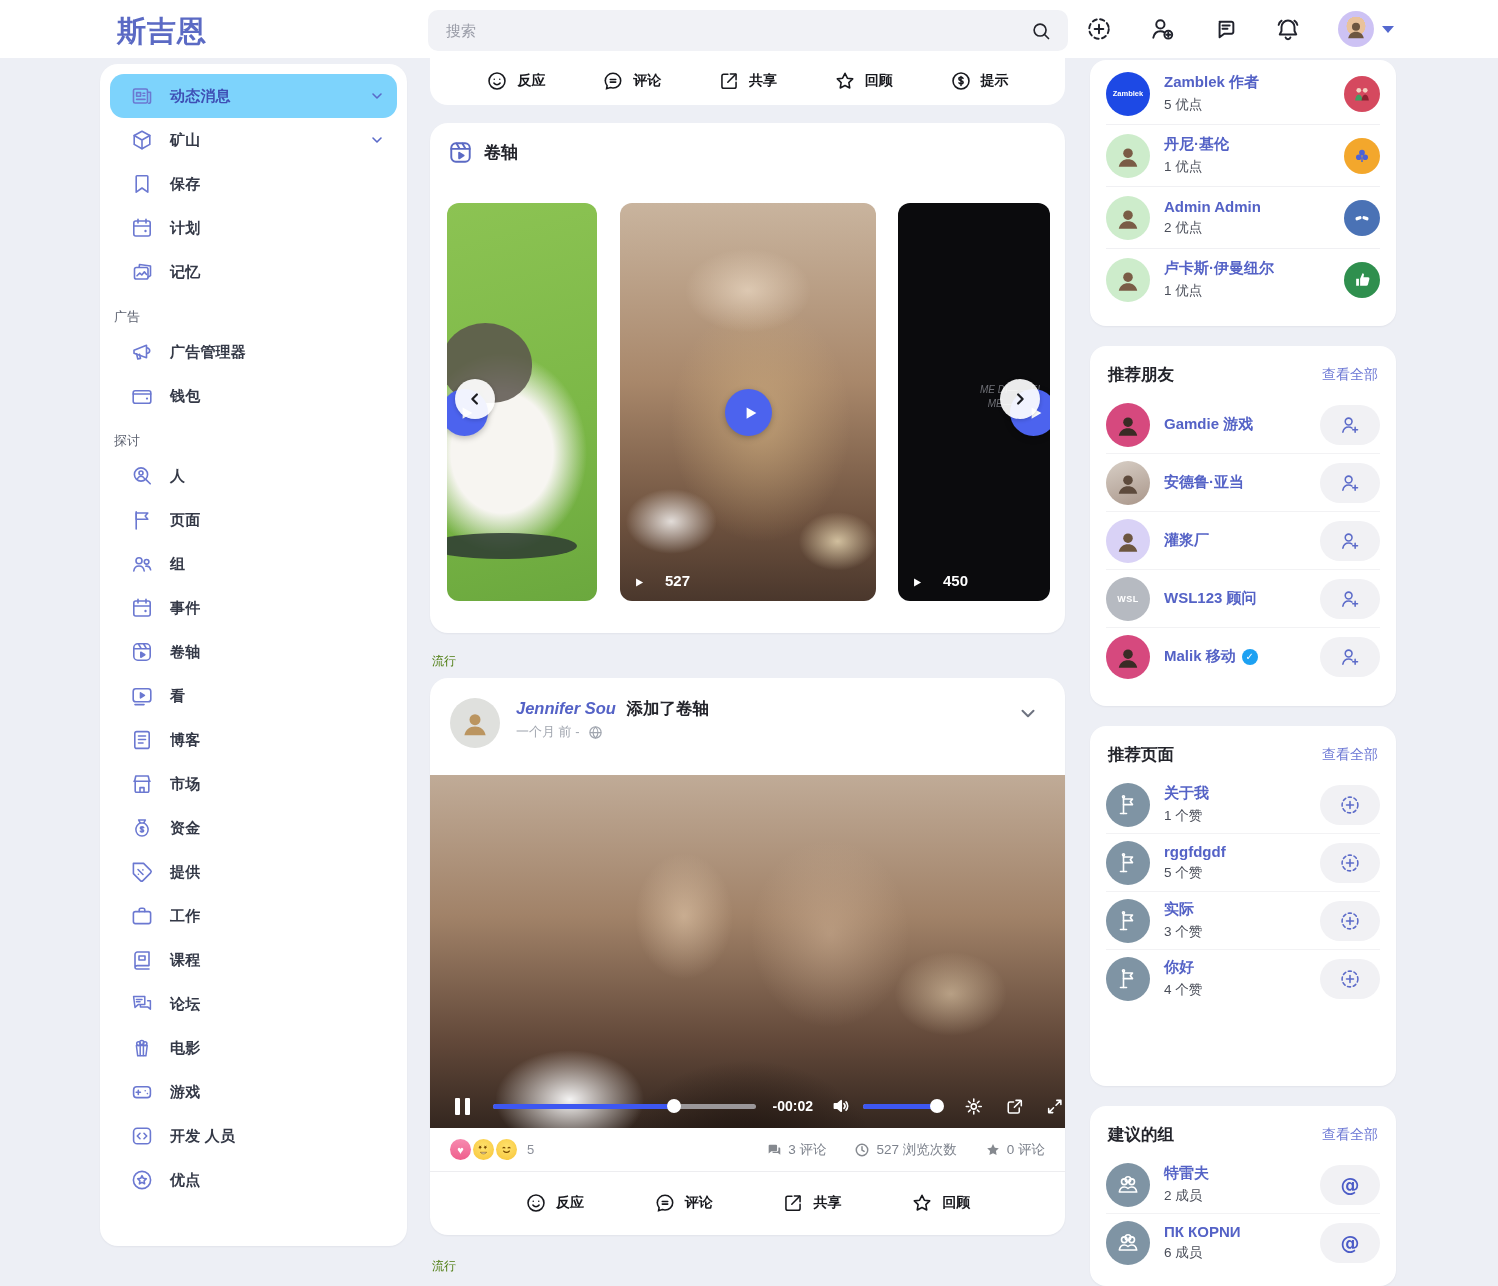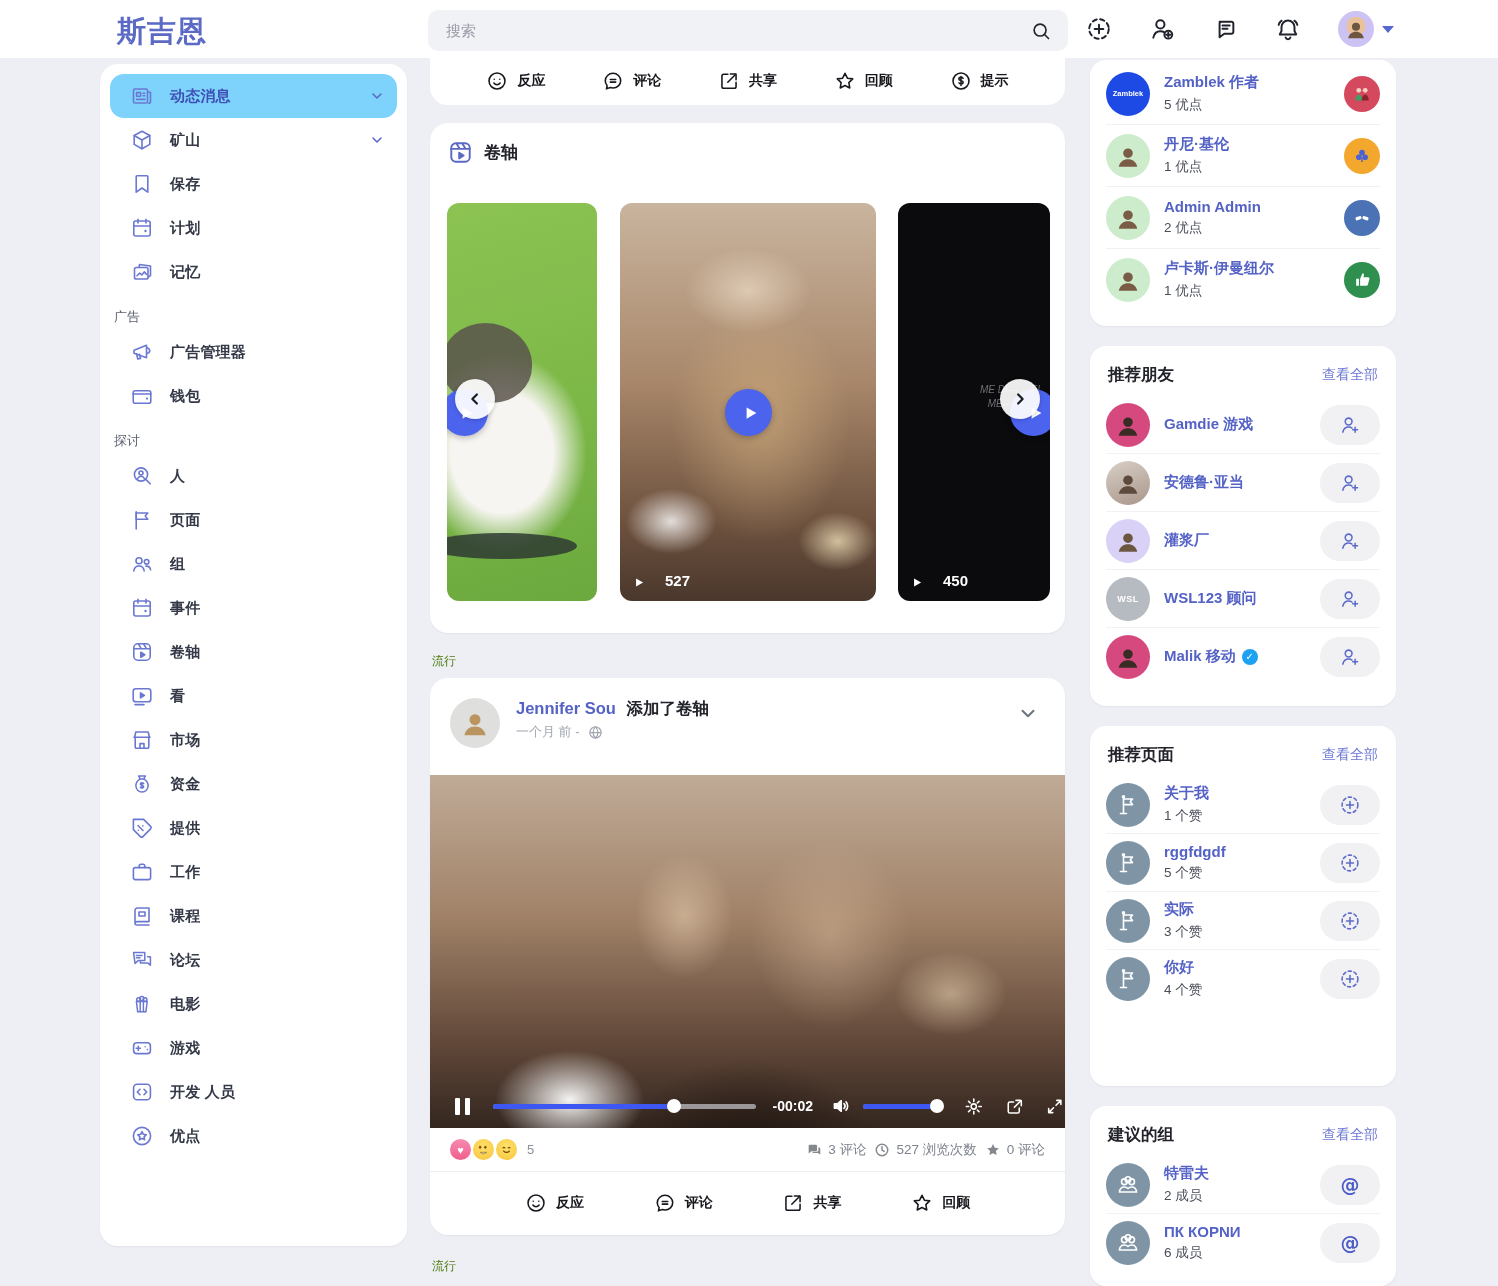"Jennifer Sou" .pname .nm { font-style: none -> italic }
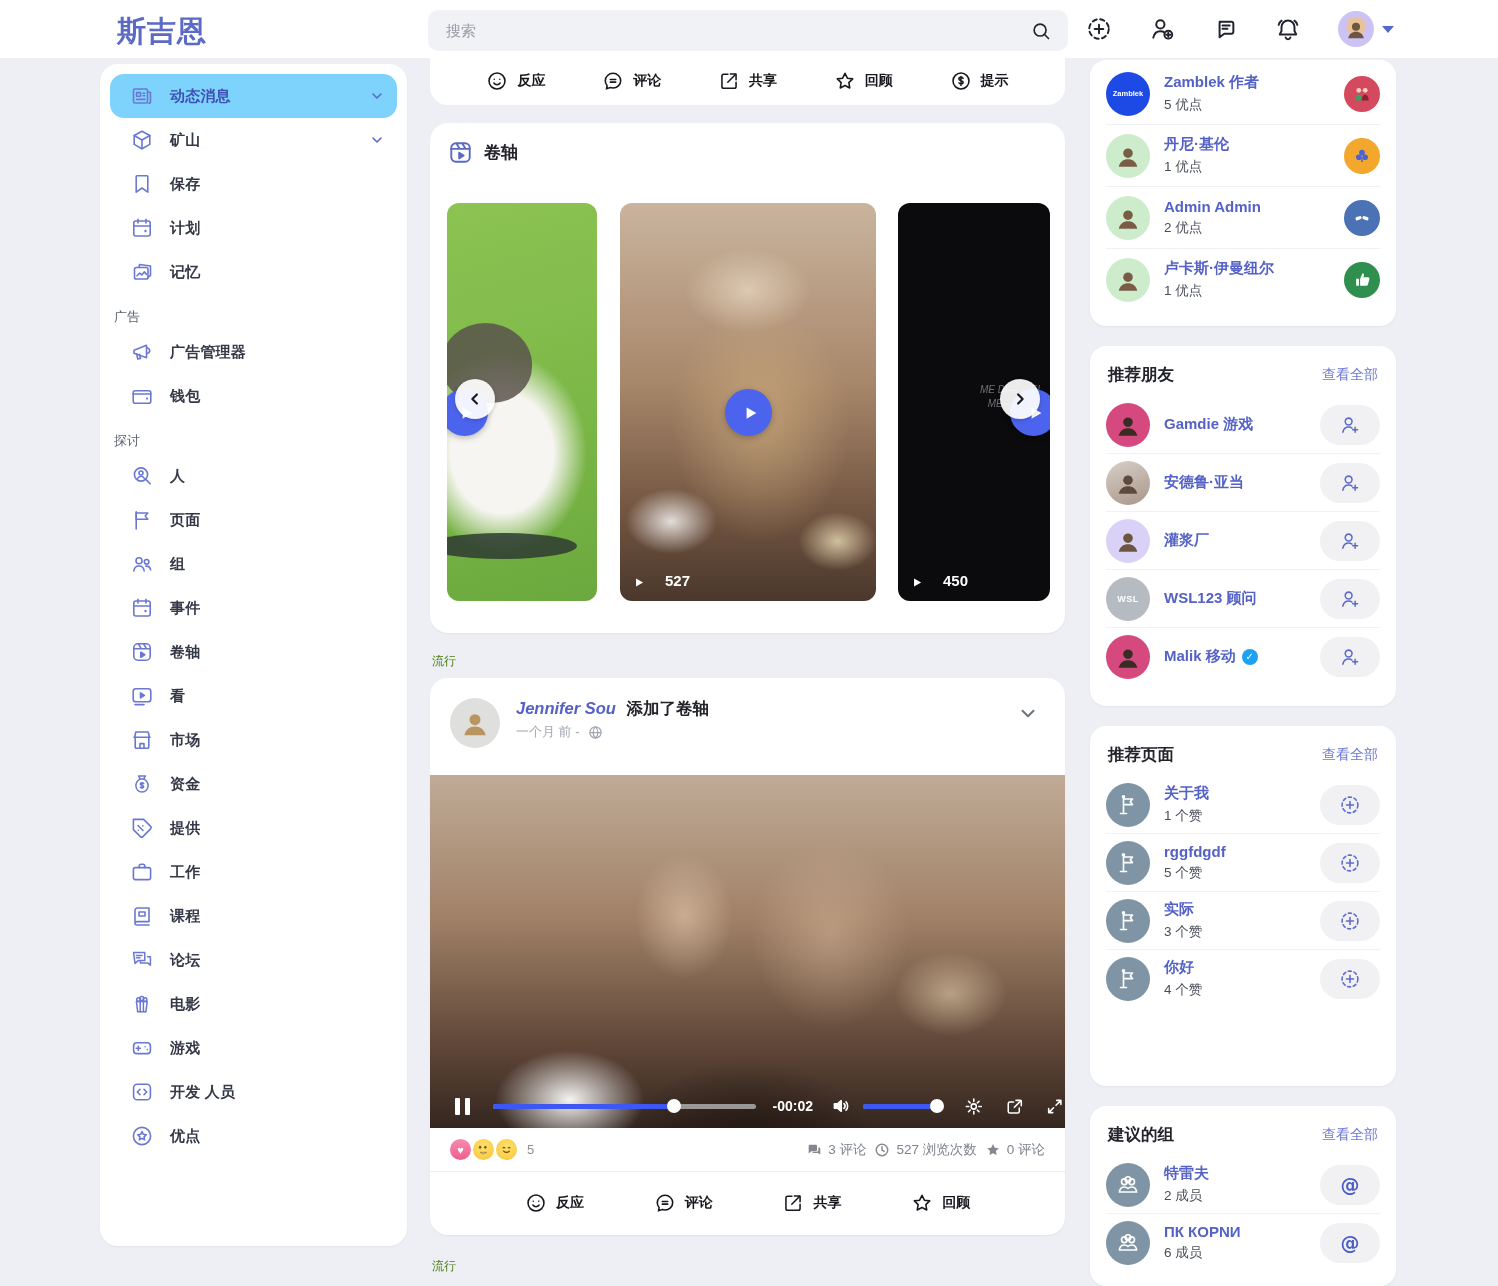"博客" div.srow { html: none -> <div> <svg> <rect></rect> <path></path> </svg> <span>博客</span> </div> }
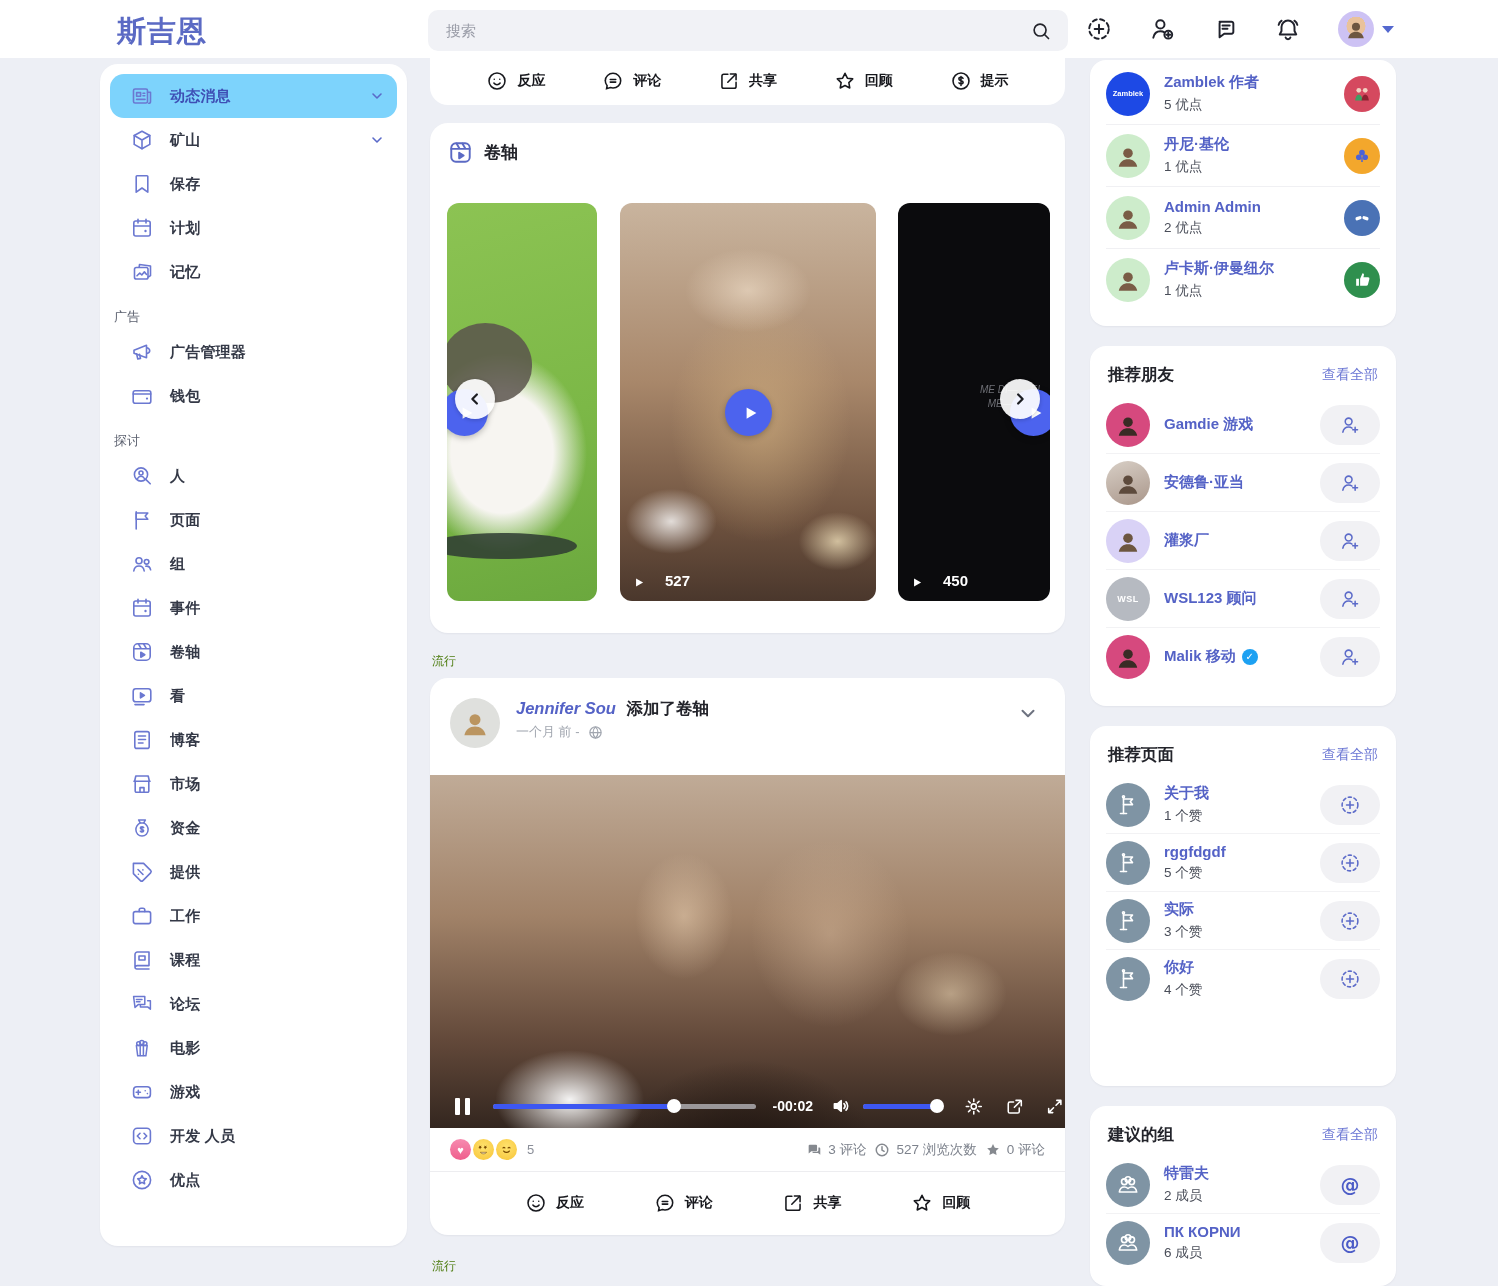"3 评论" .rstats { gap: 8px -> 28px }
